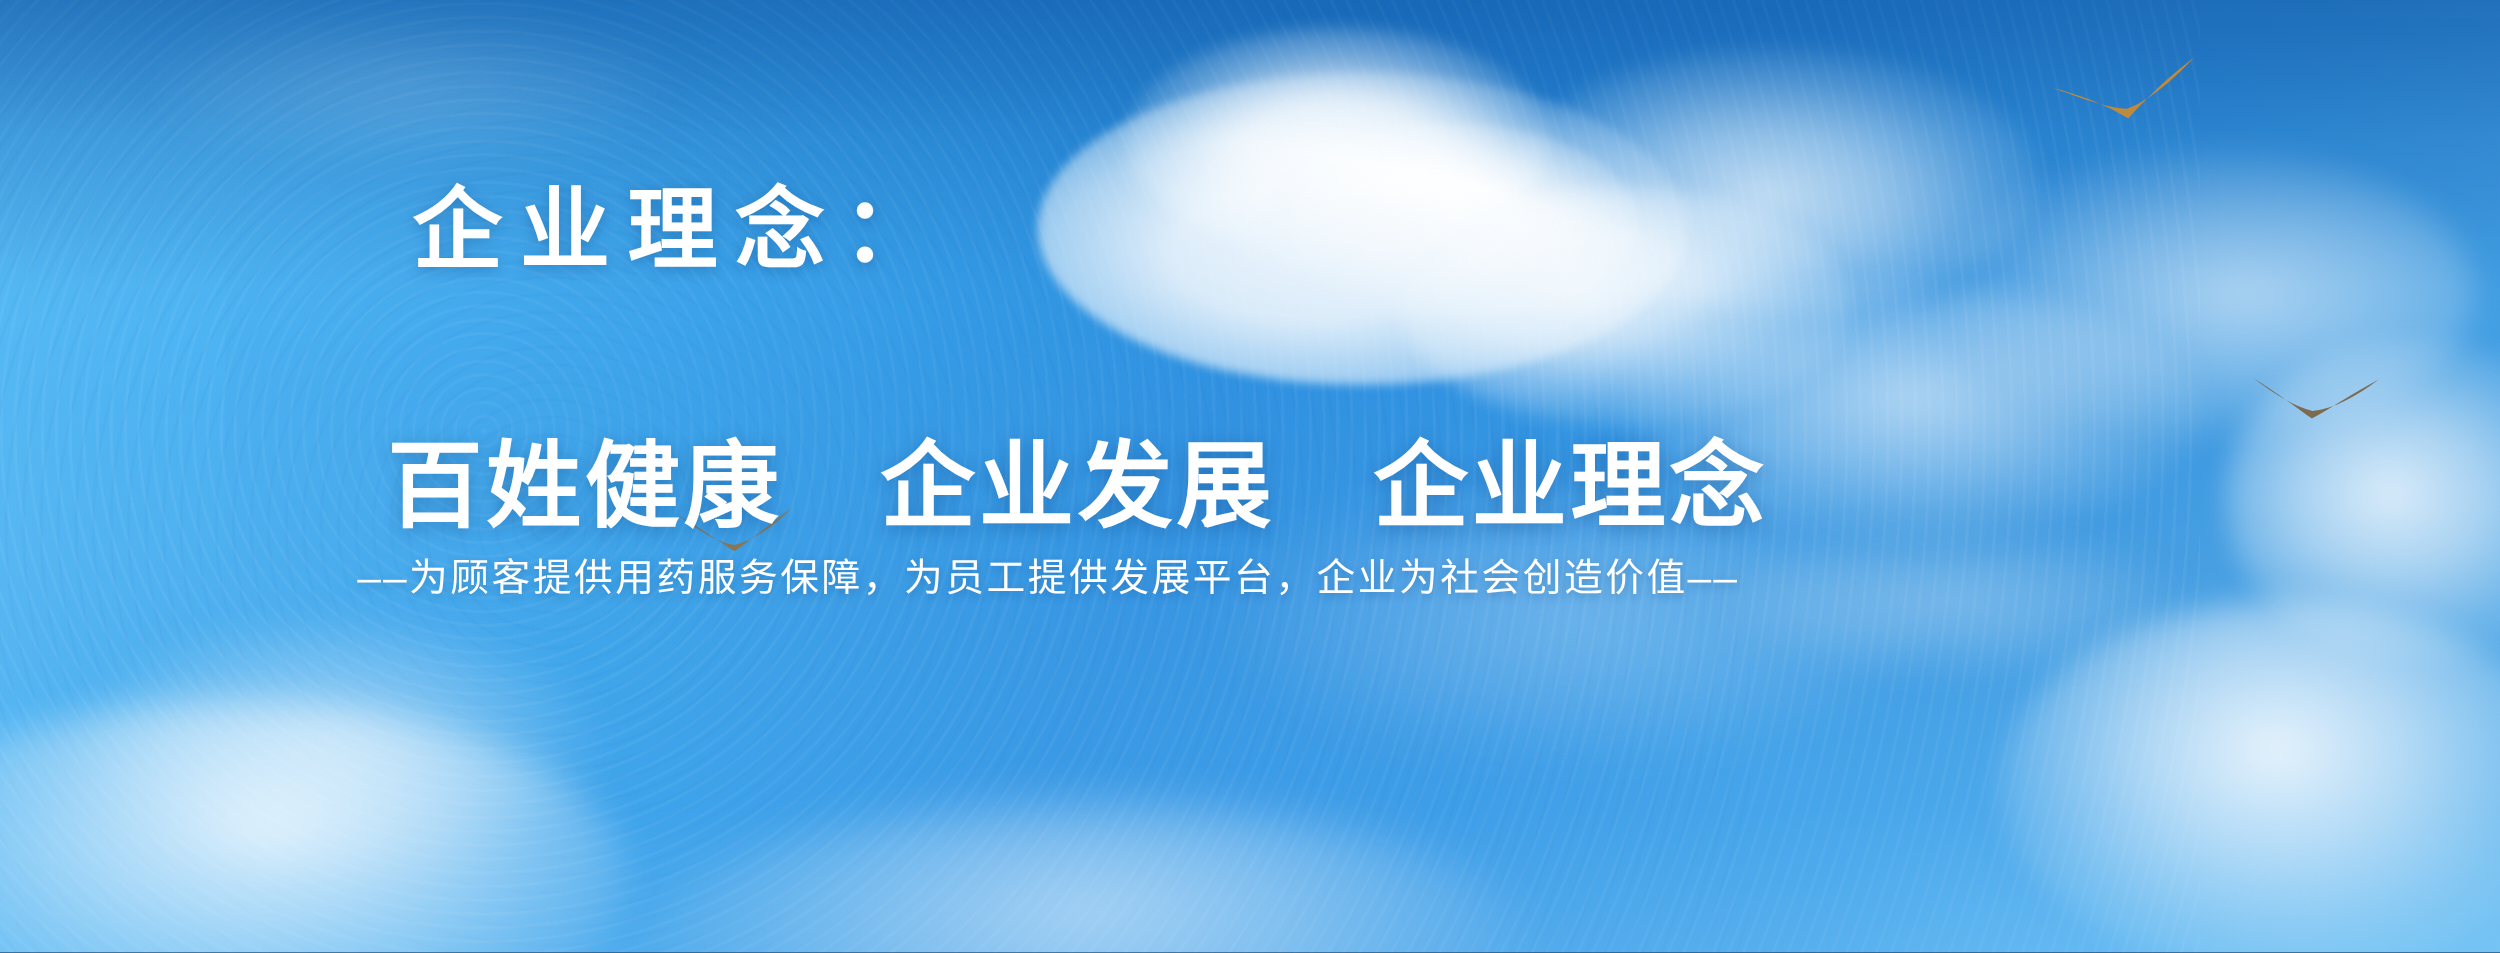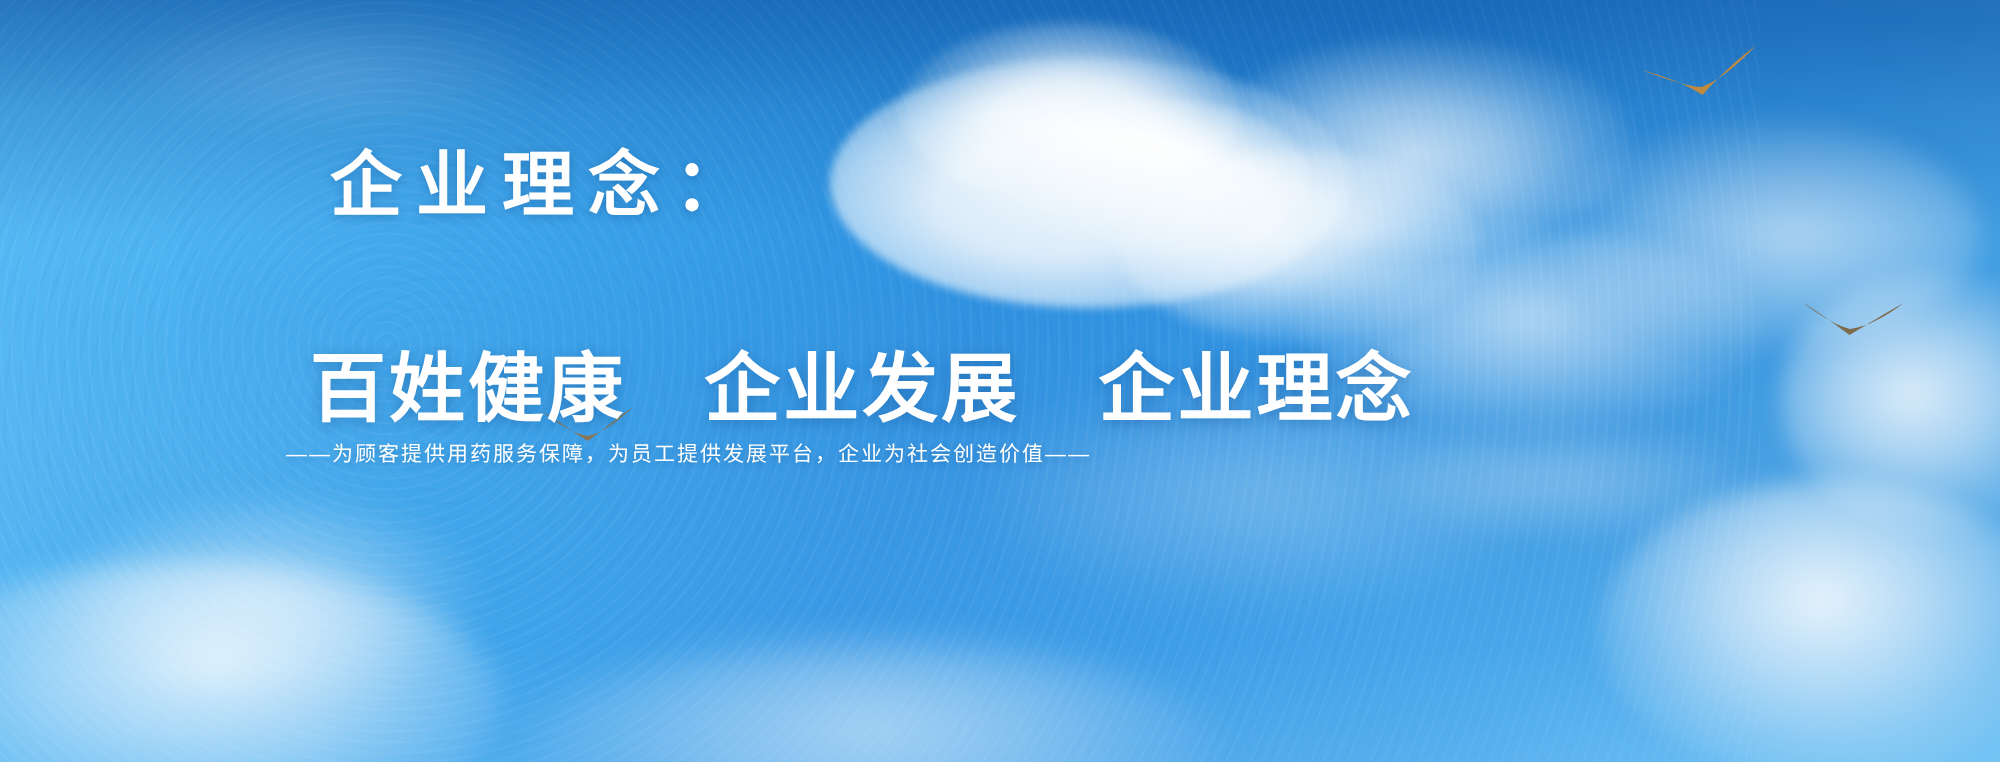"——为顾客提供用药服务保障，为员工提供发展平台，企业为社会创造价值——" .tagline { font-family: Liberation Sans, sans-serif -> Liberation Mono, monospace; font-size: 21px -> 31px }
